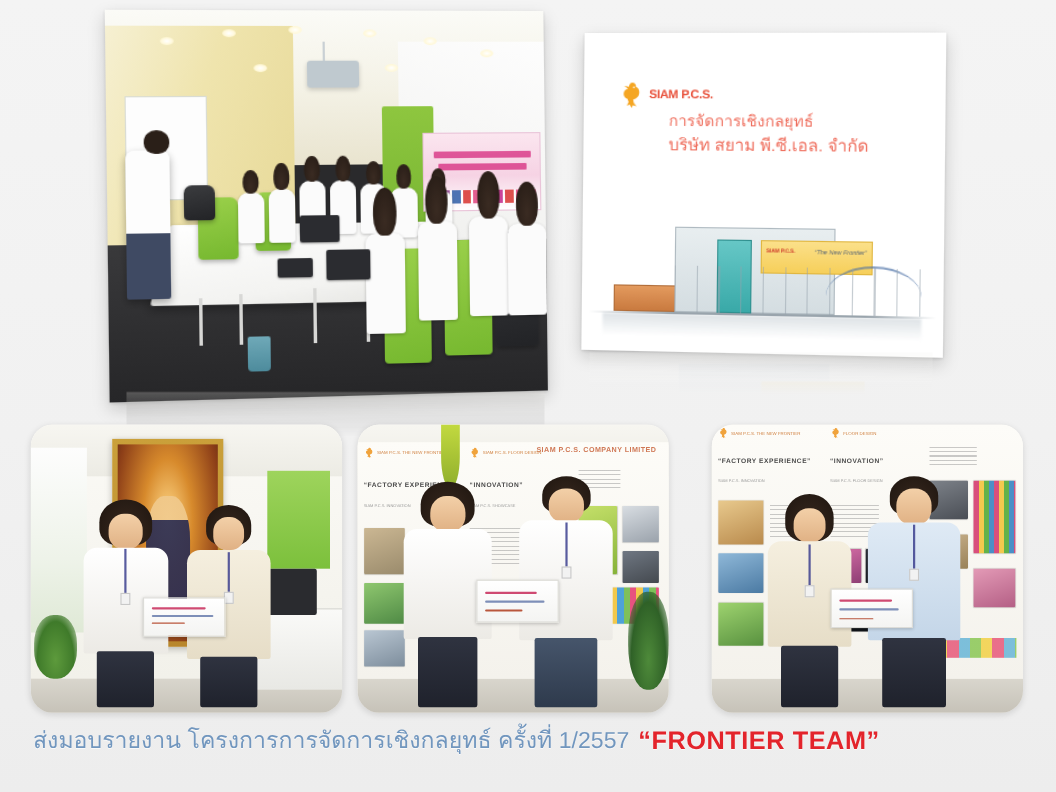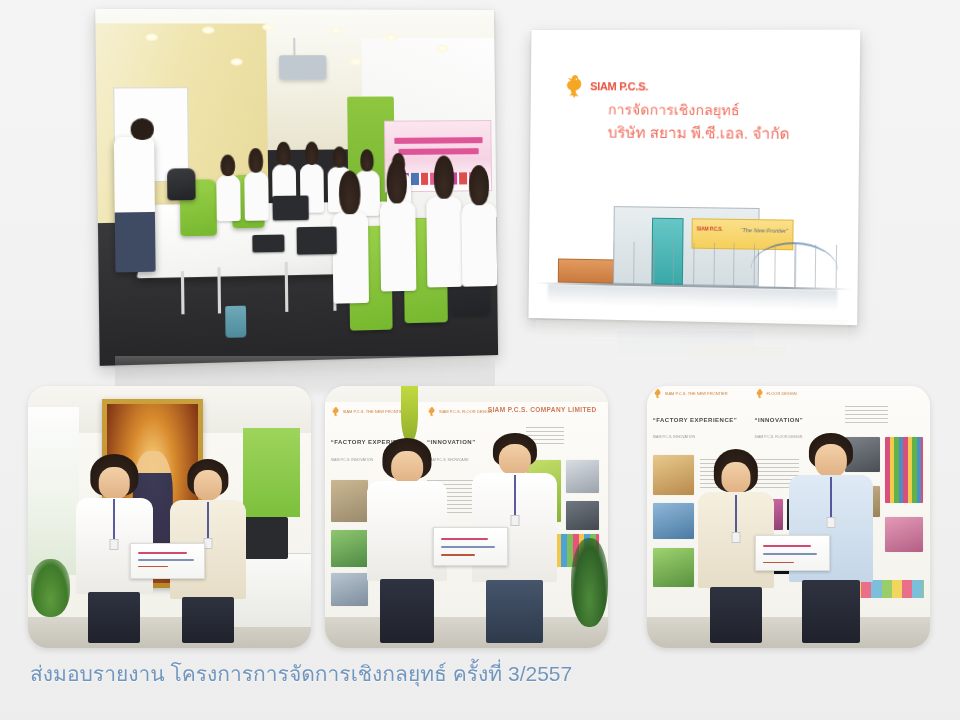"ส่งมอบรายงาน โครงการการจัดการเชิงกลยุทธ์" span { text: 3/2557 -> 1/2557 }
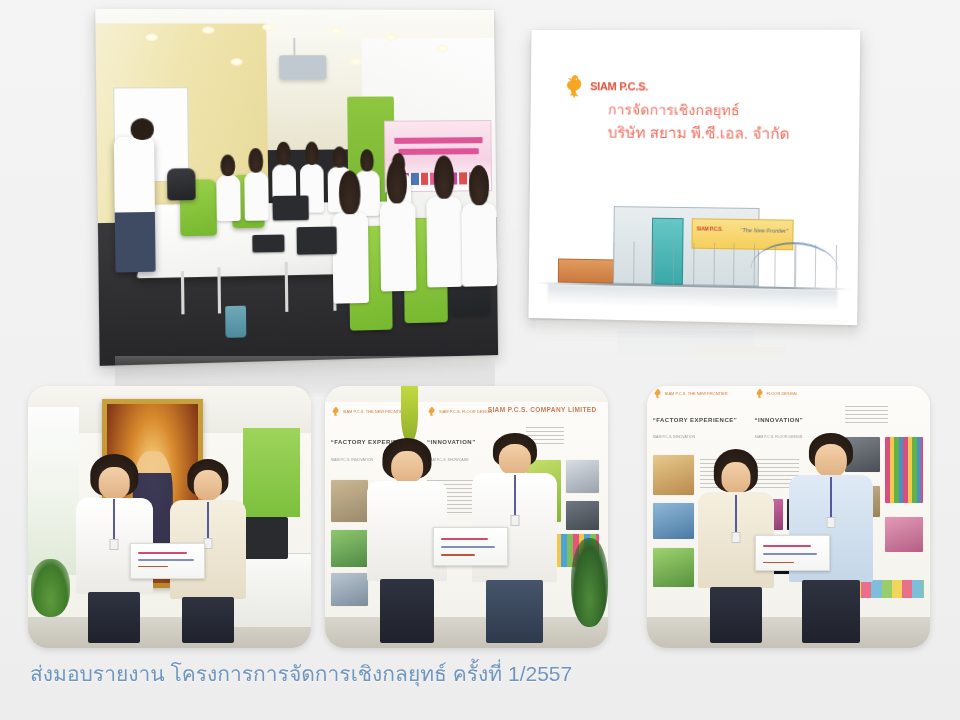"“FRONTIER TEAM”" span { html: none -> <span>“FRONTIER TEAM”</span> }
